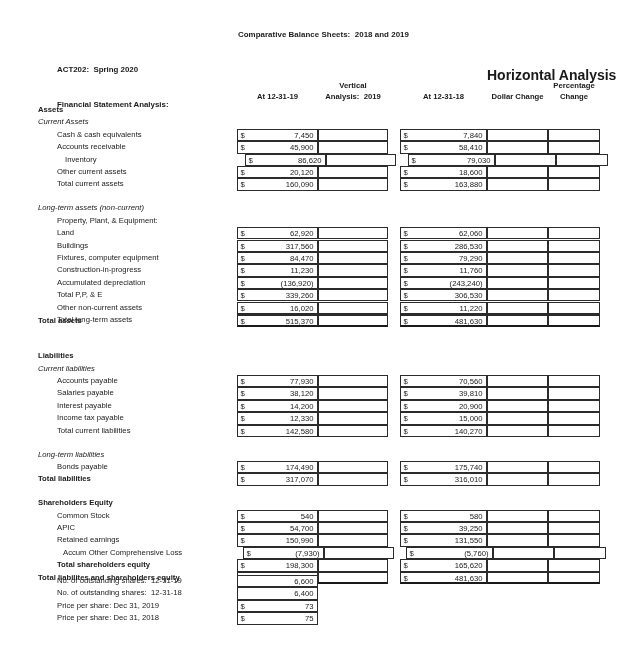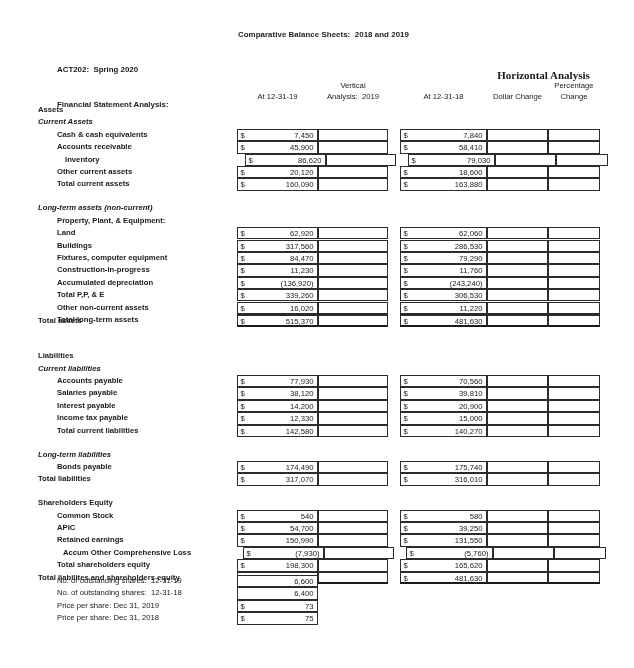"Horizontal Analysis" .chdr-group { font-family: Liberation Serif, serif -> none; font-size: 11px -> 14px }
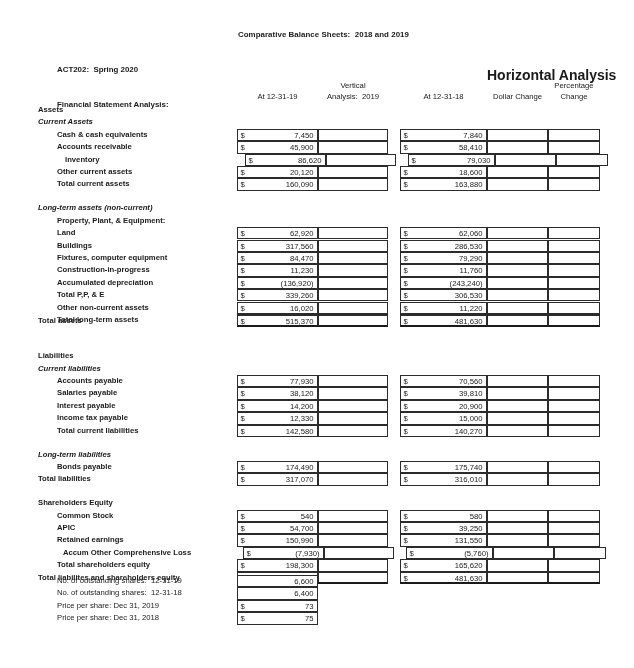"Vertical" .chdr { font-weight: normal -> bold }
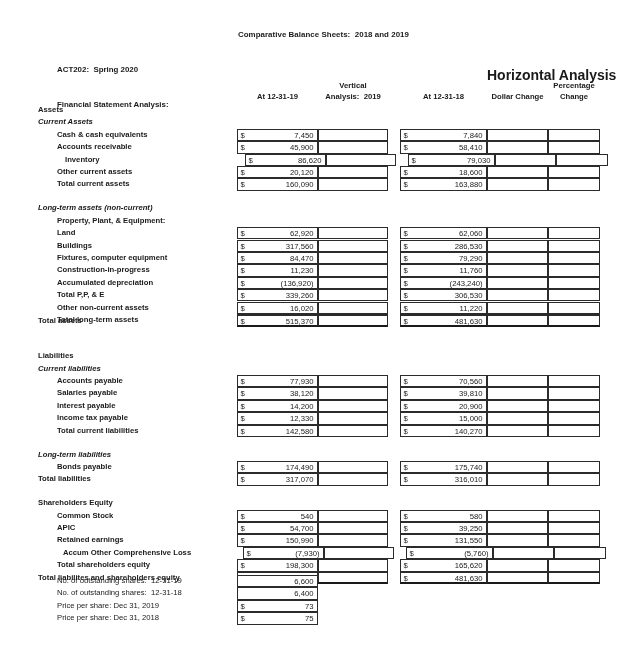"Current Assets" .label { font-weight: bold -> none }
